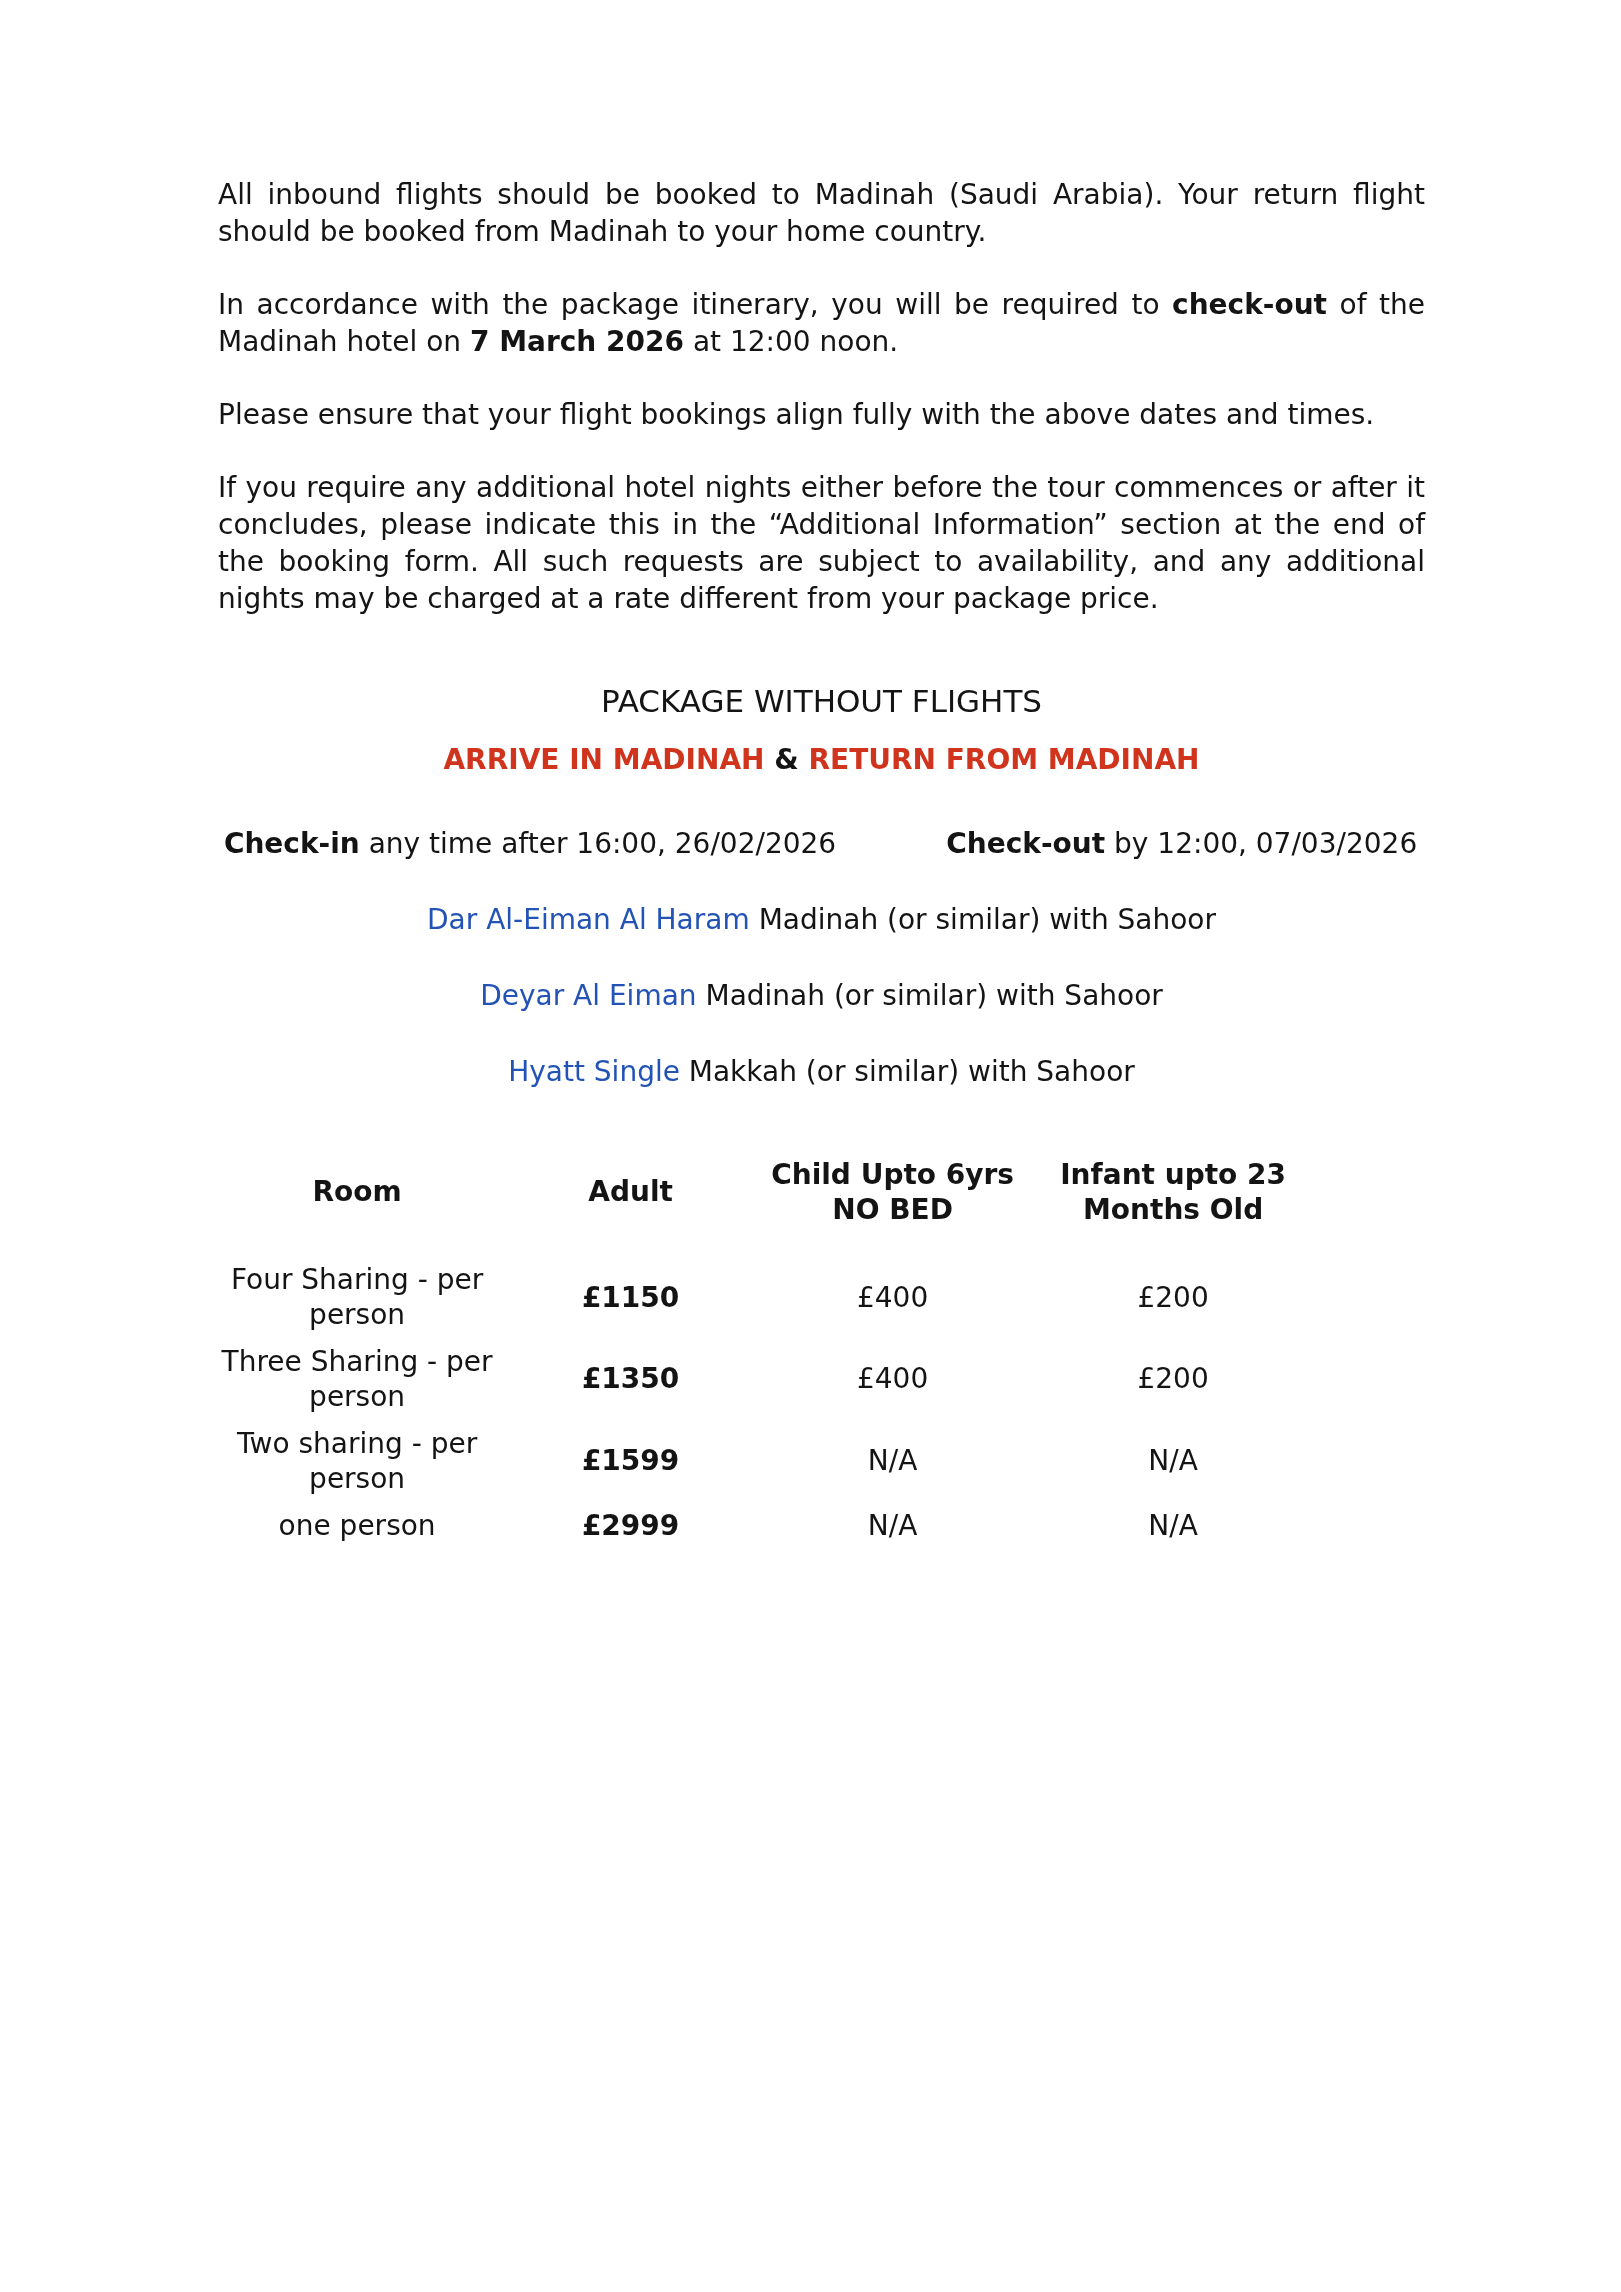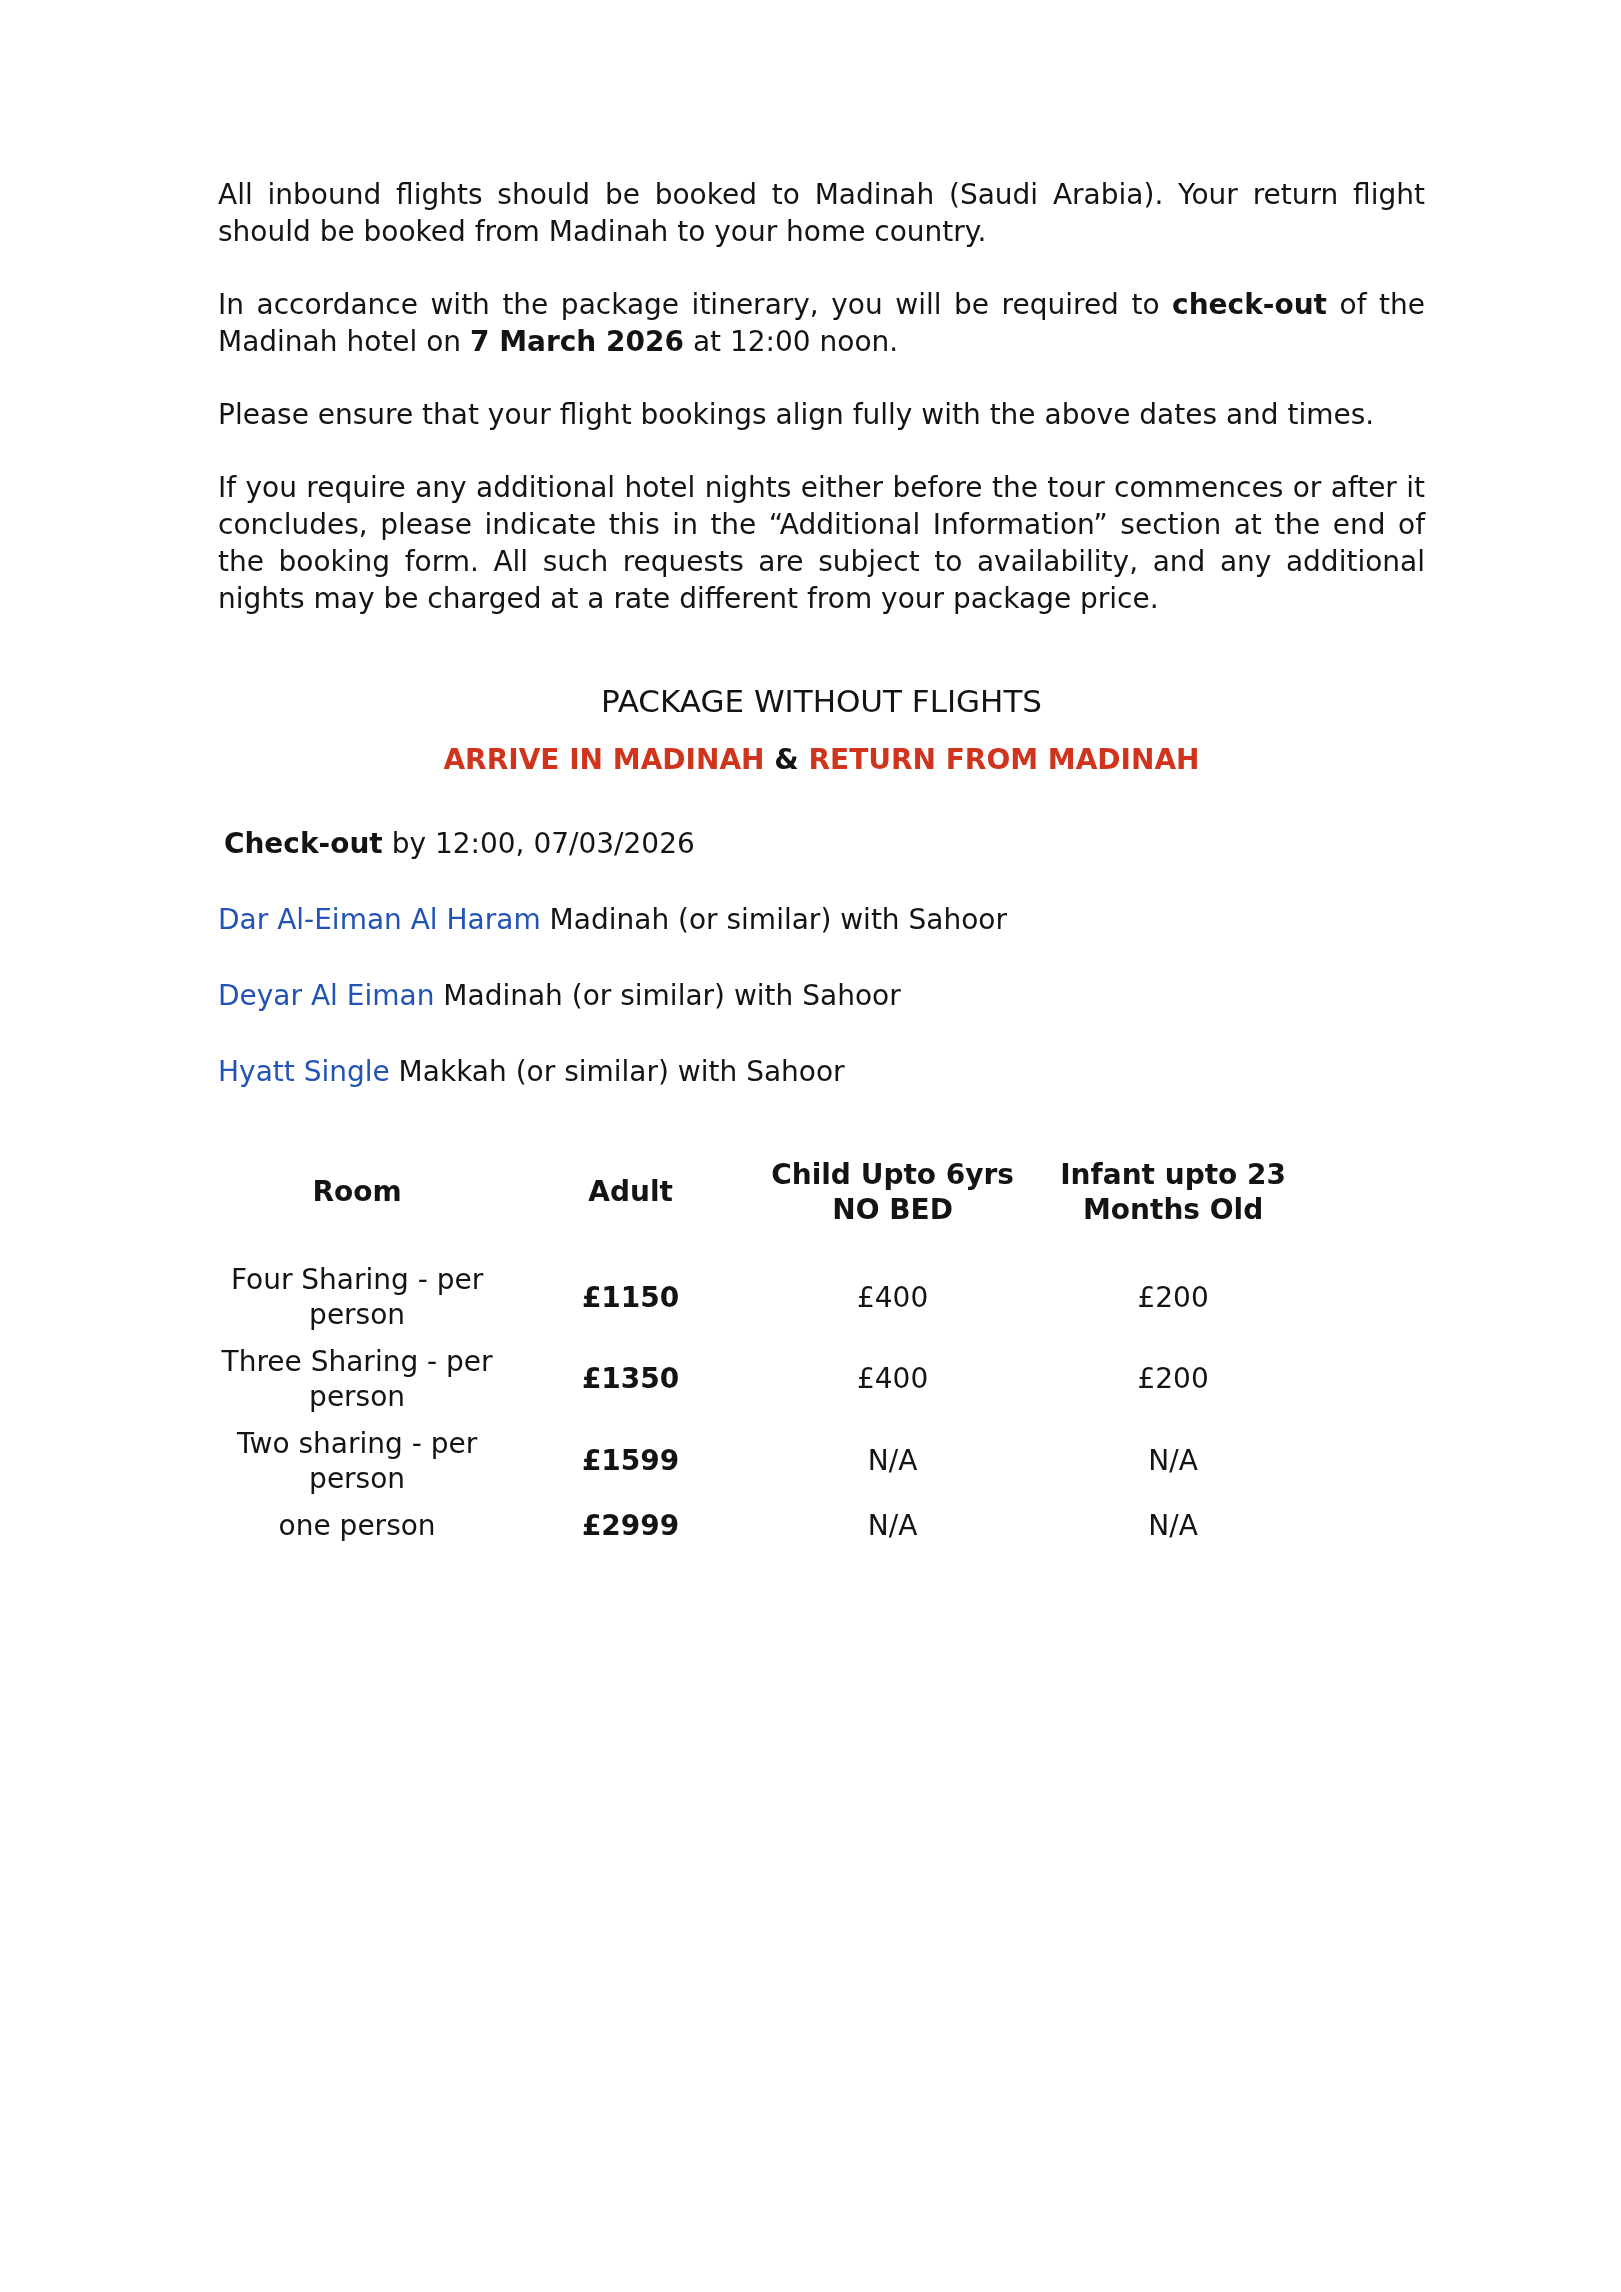"Check-in any time after 16:00," span { html: none -> <span><span>Check-in</span><span> any time after 16:00, 26/02/2026</span></span> }
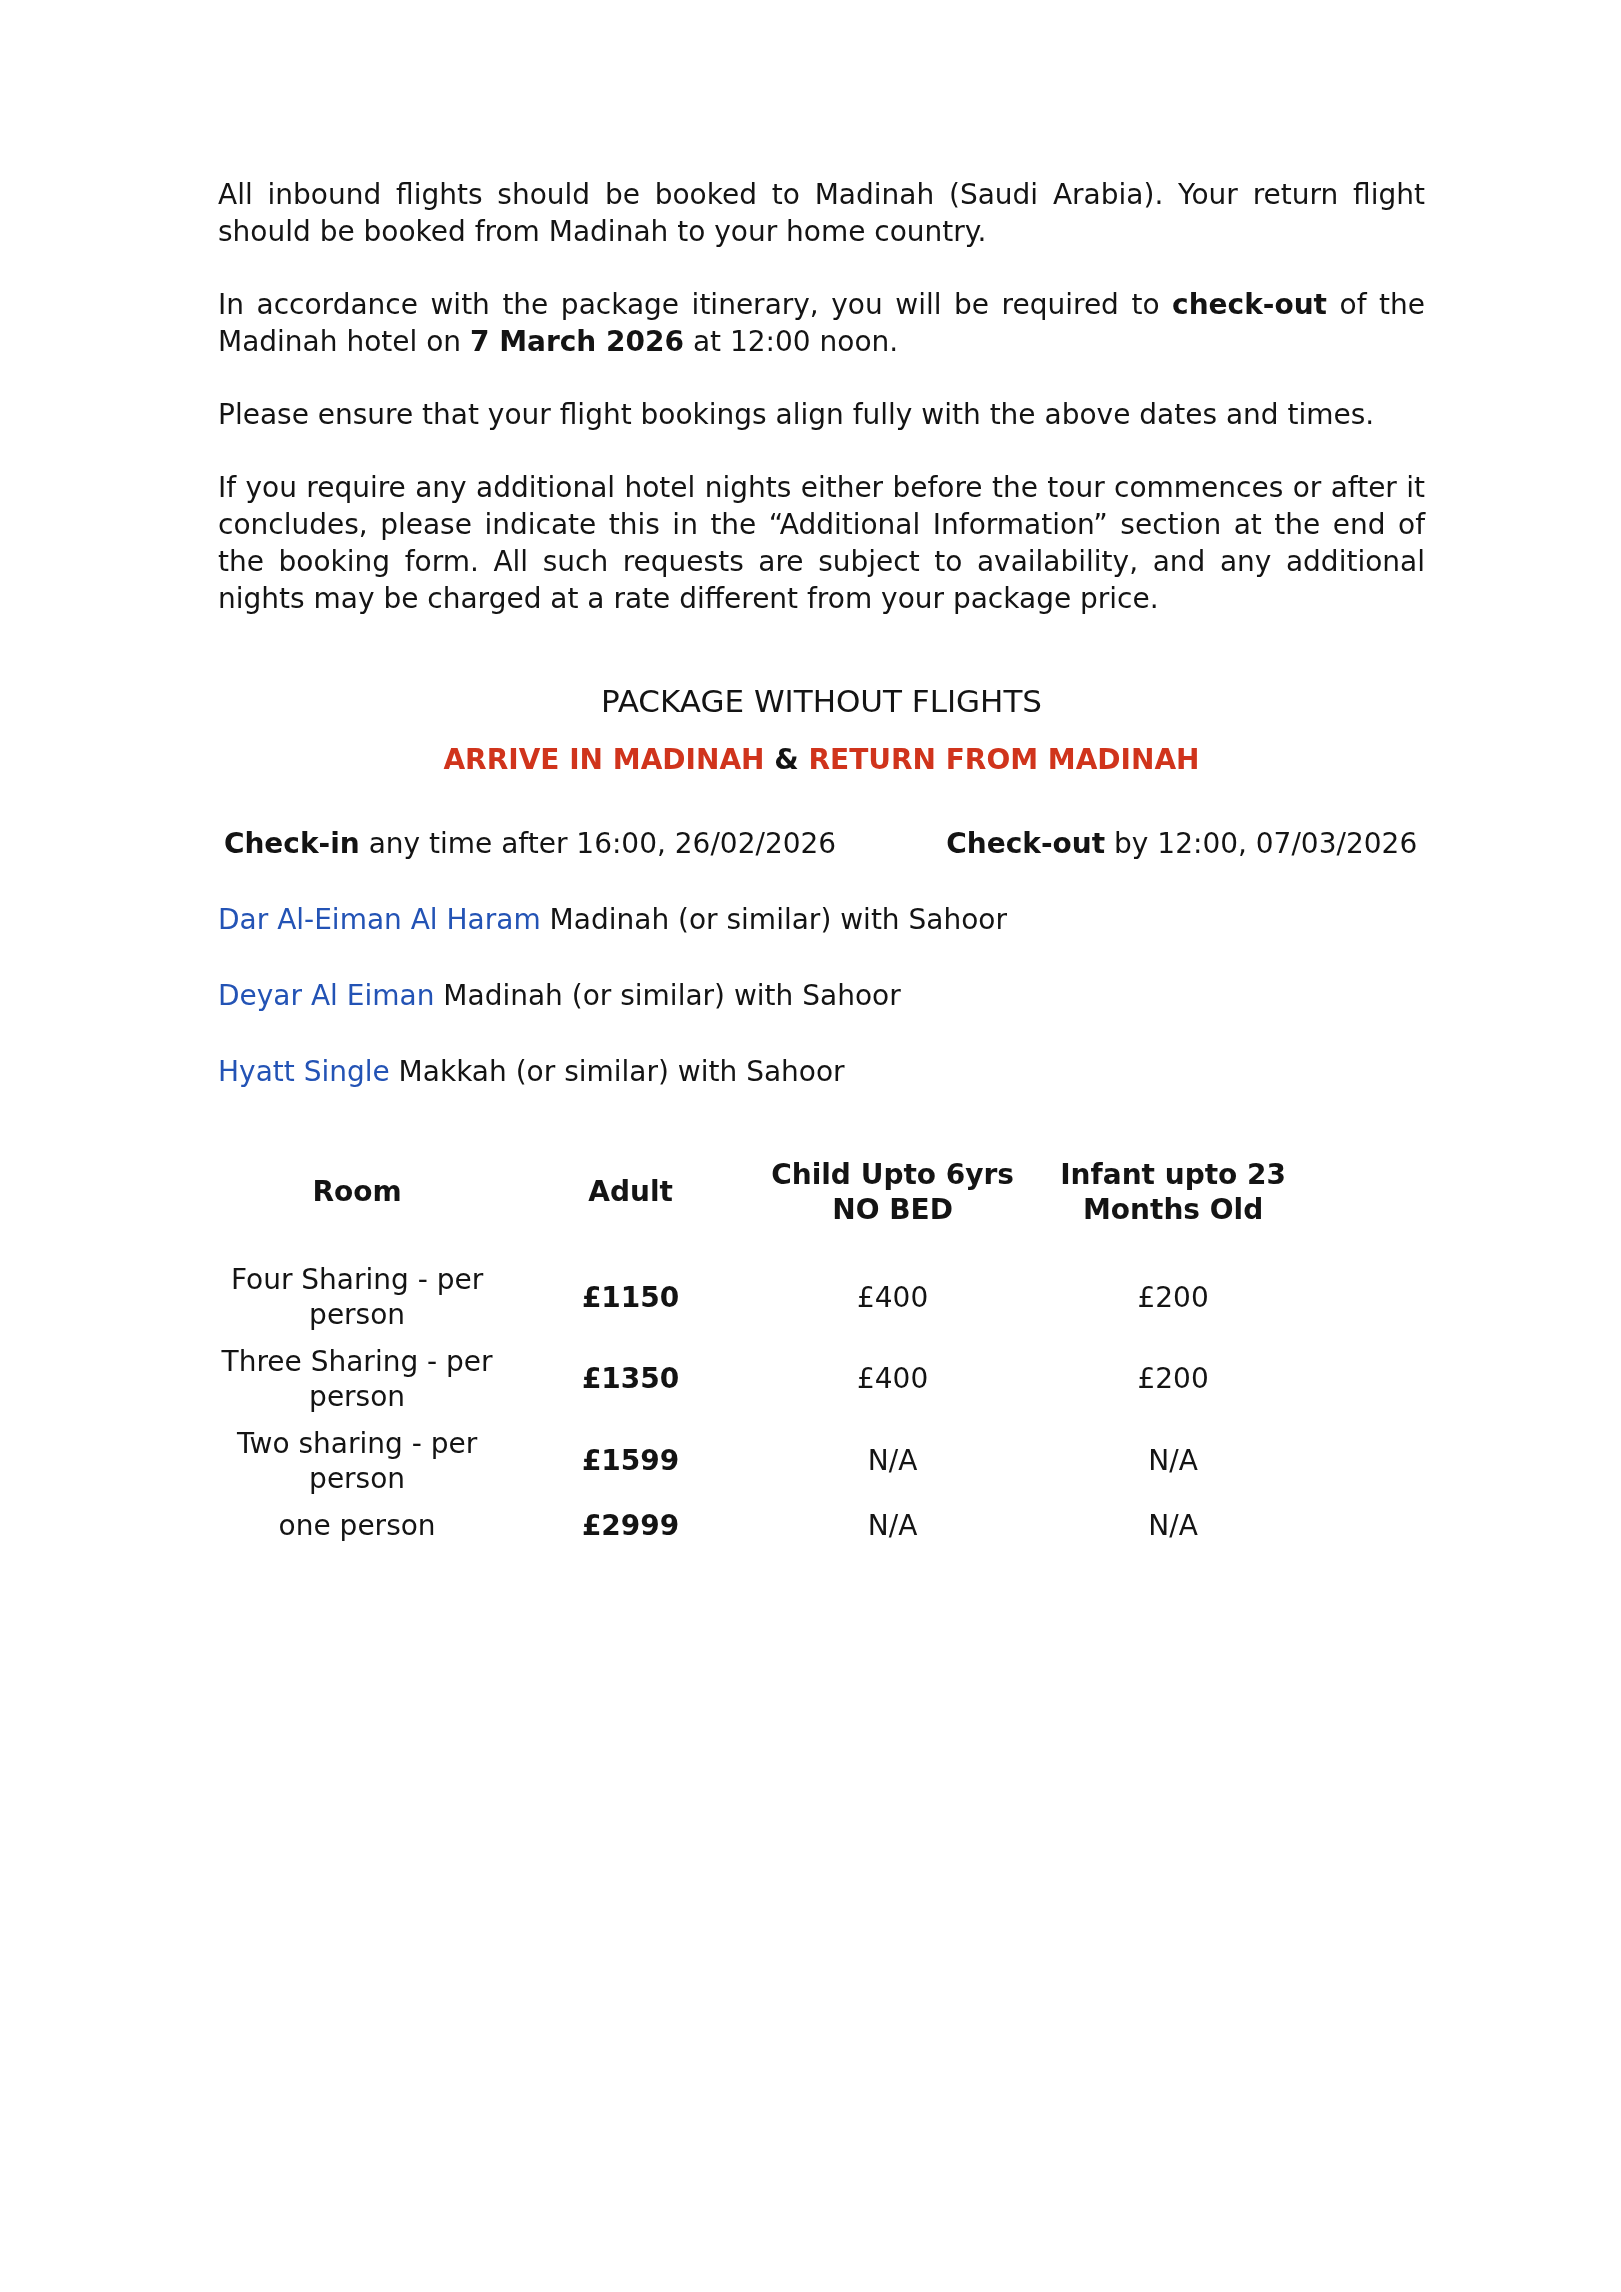"Dar Al-Eiman Al Haram Madinah" .hotel-line { text-align: left -> center }
